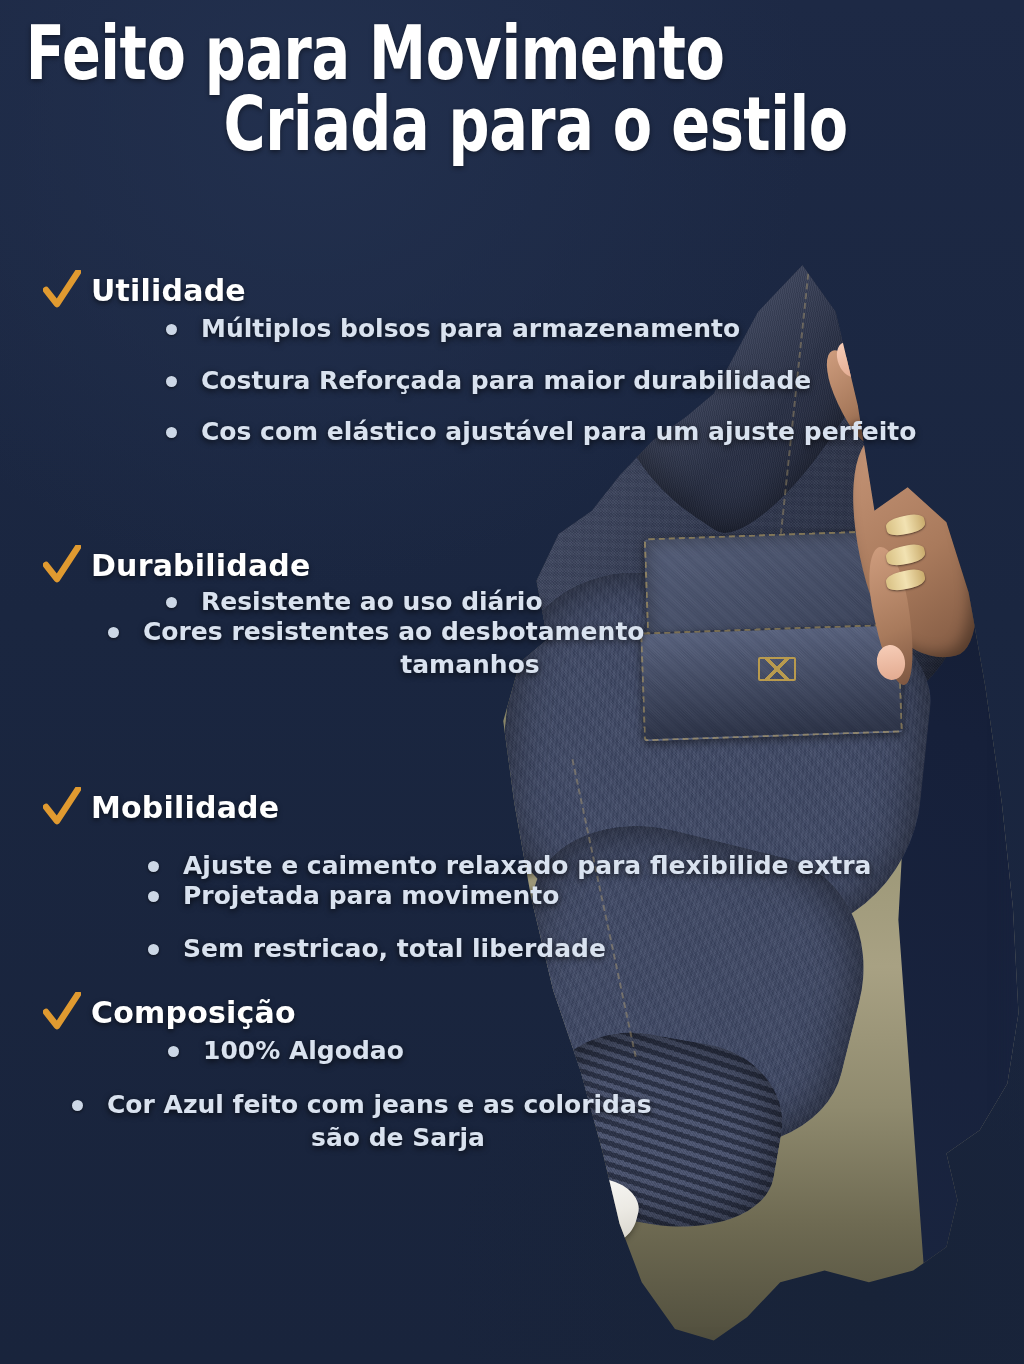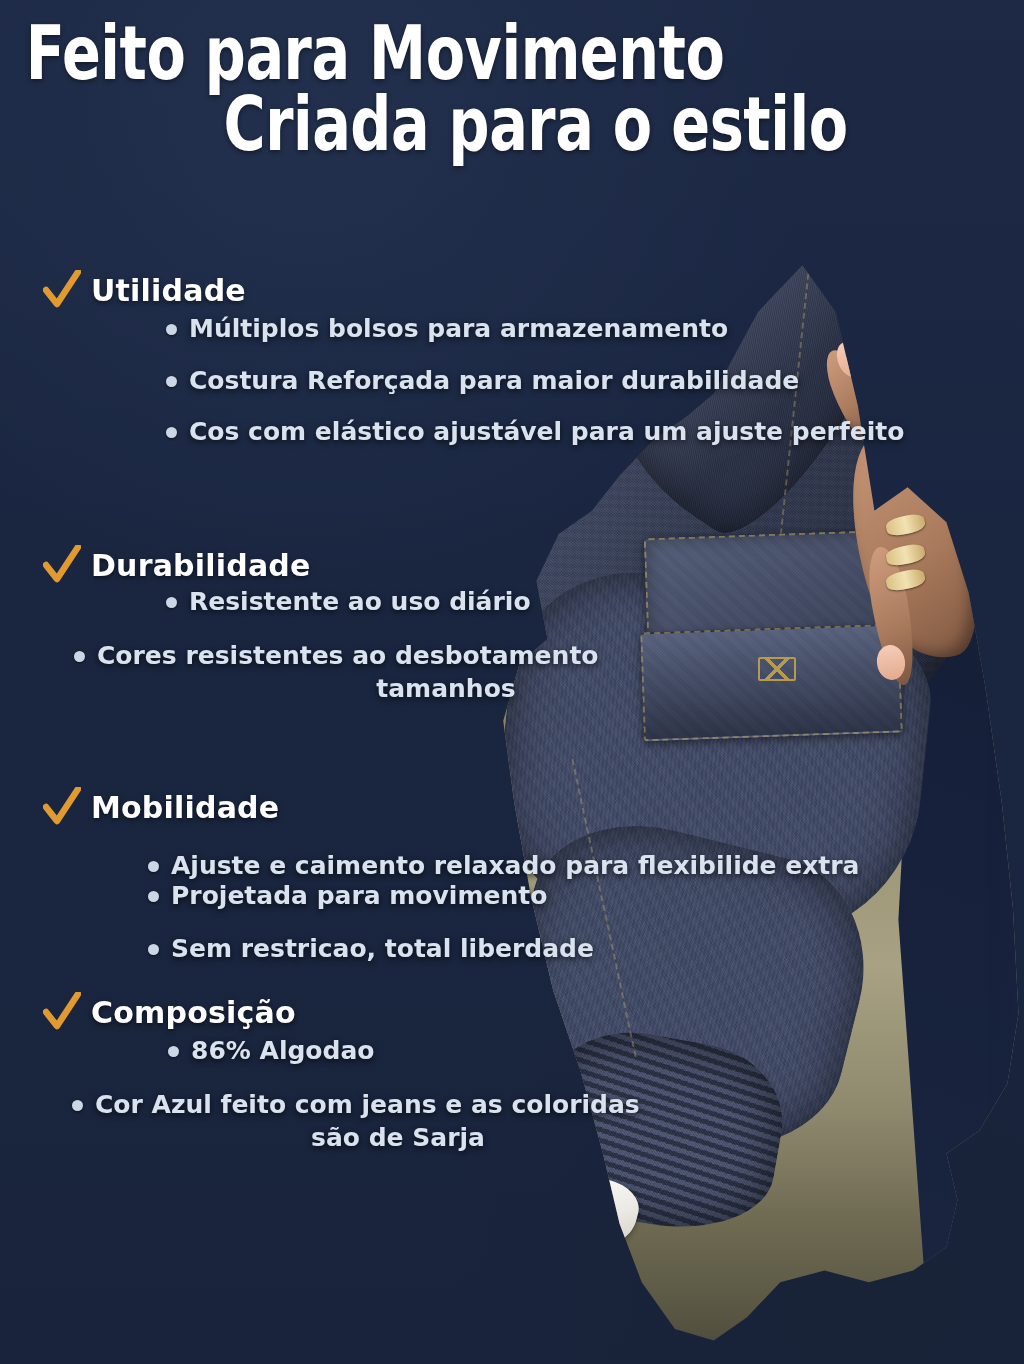"Múltiplos bolsos para armazenamento" .bullets li { gap: 12px -> 24px }
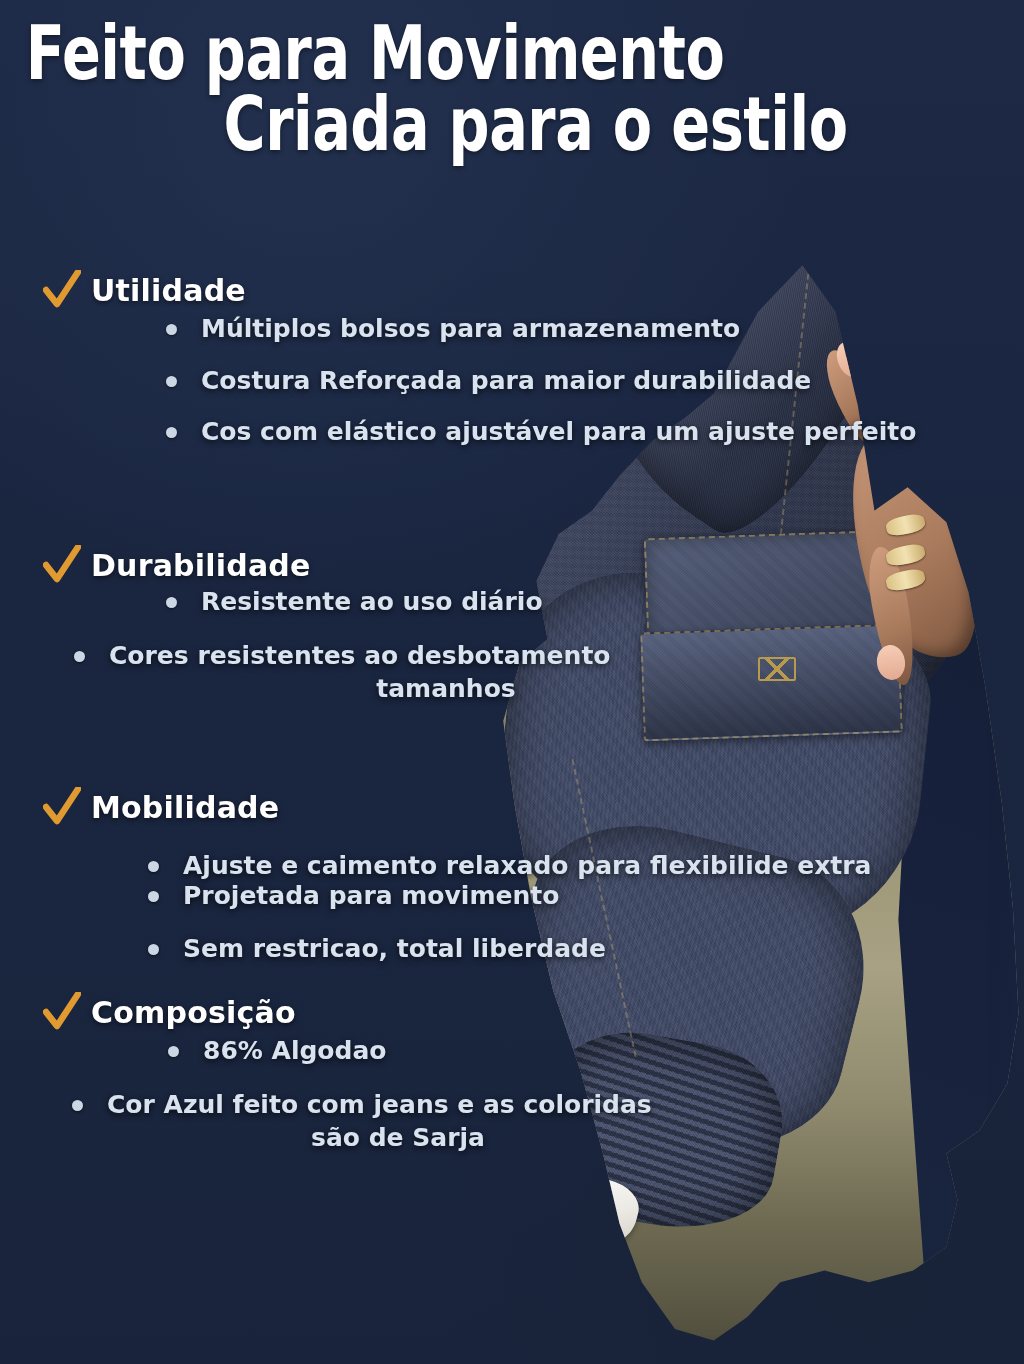"Cores resistentes ao desbotamento" li { margin-top: 24px -> none; padding-left: 74px -> 108px }
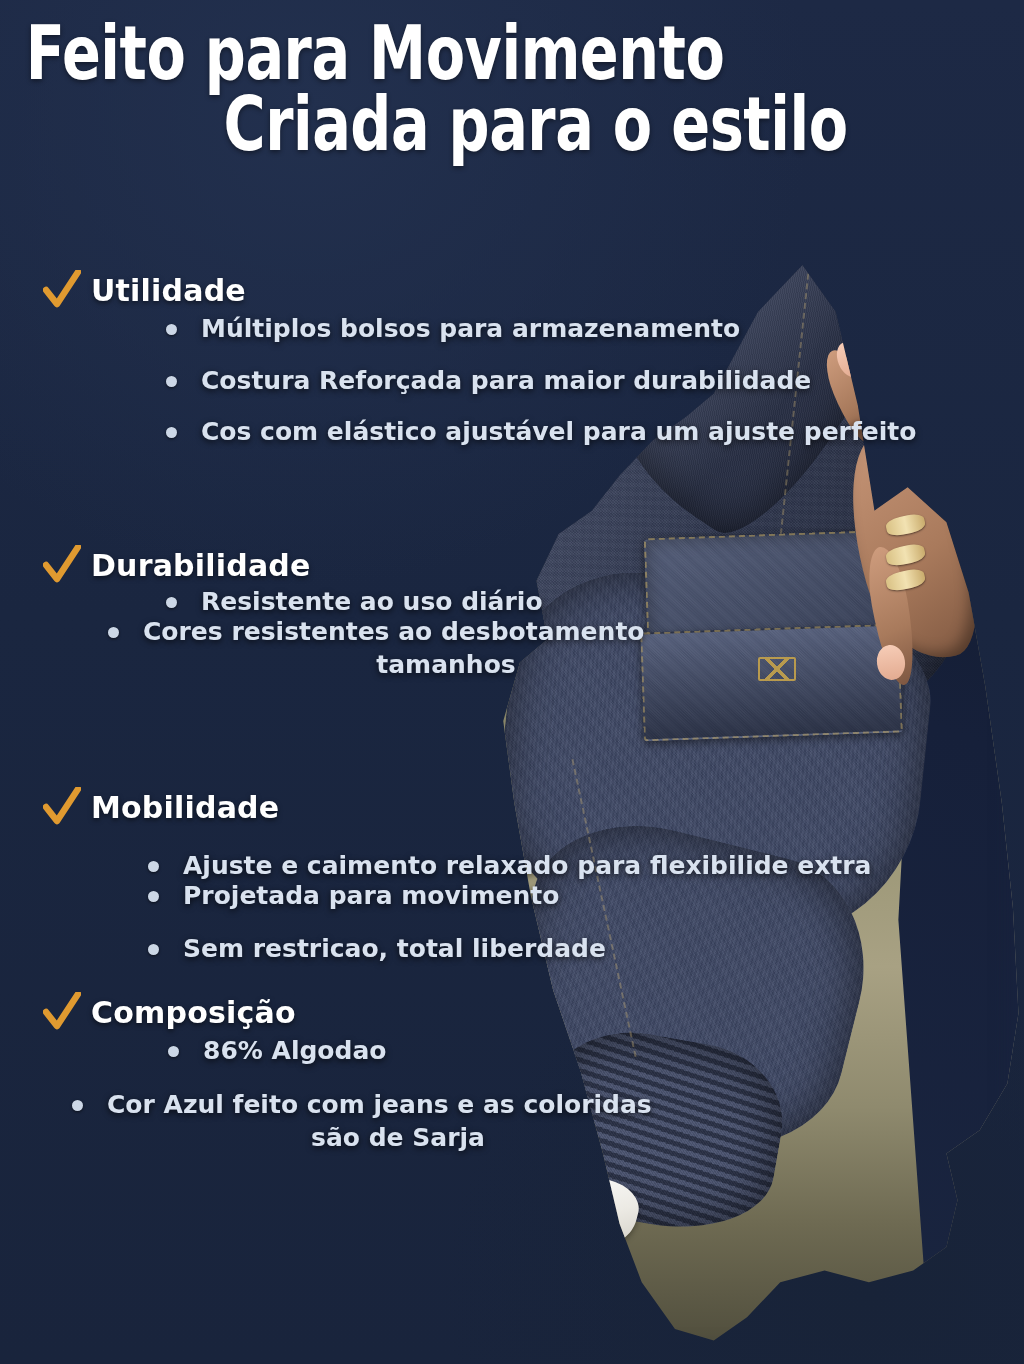"tamanhos" li.no-dot { padding-left: 96px -> 120px }
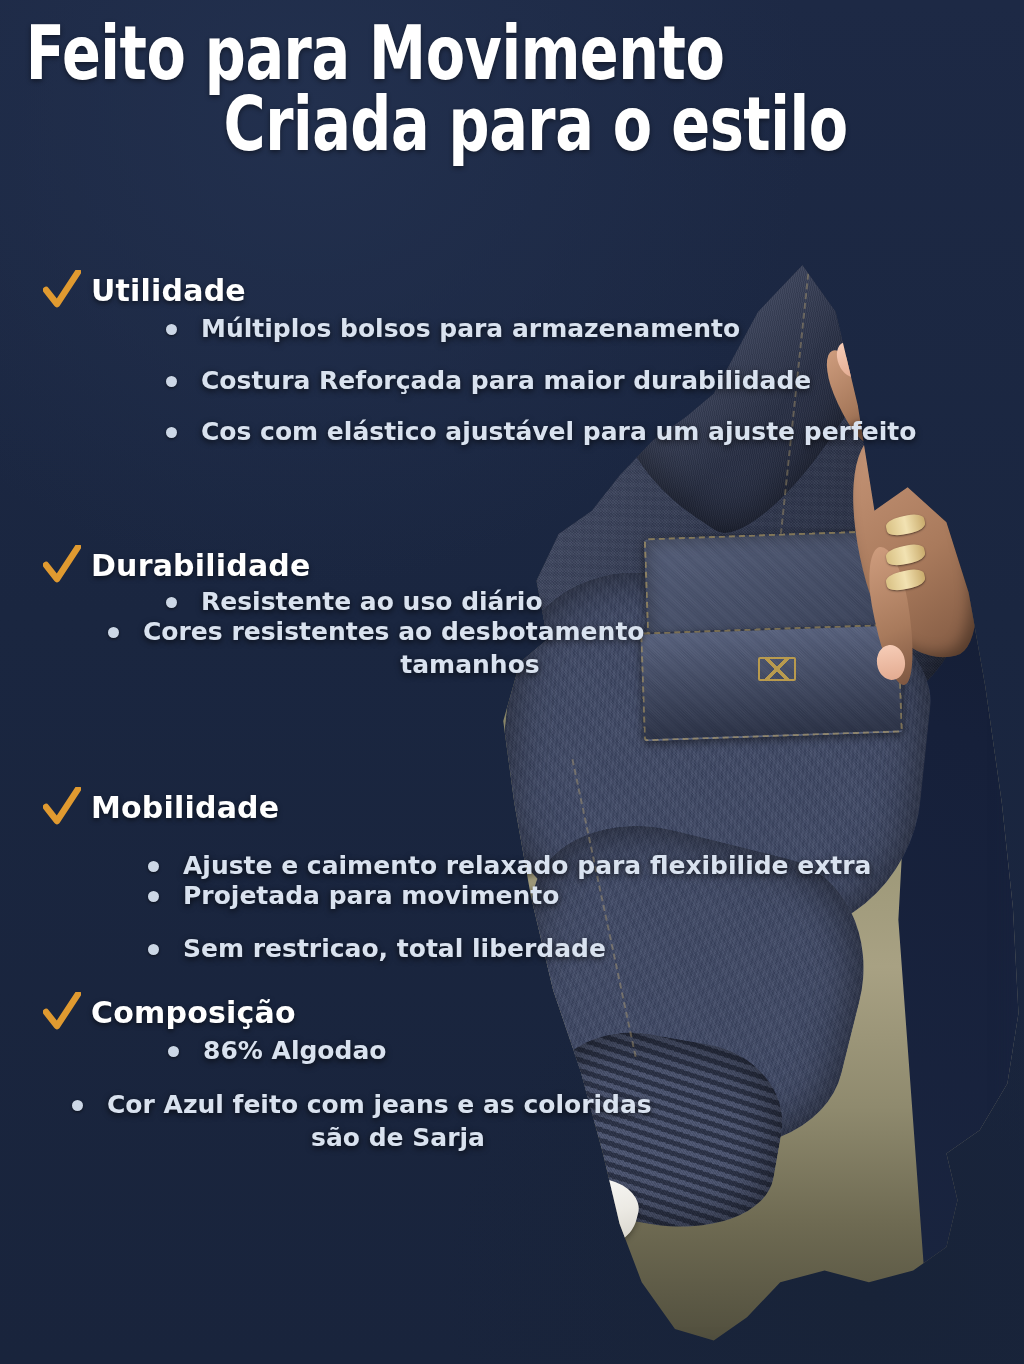"86% Algodao" span.txt { text: 86% -> 100% }
